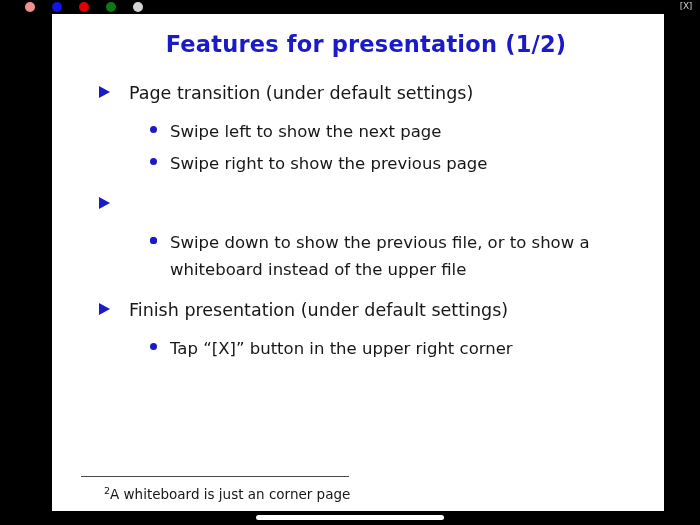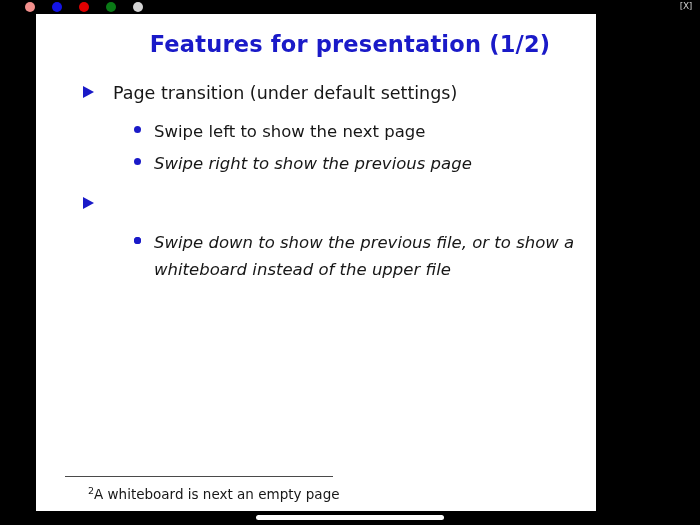"Features for presentation (1/2)" #slide { left: 36px -> 52px; width: 560px -> 612px }
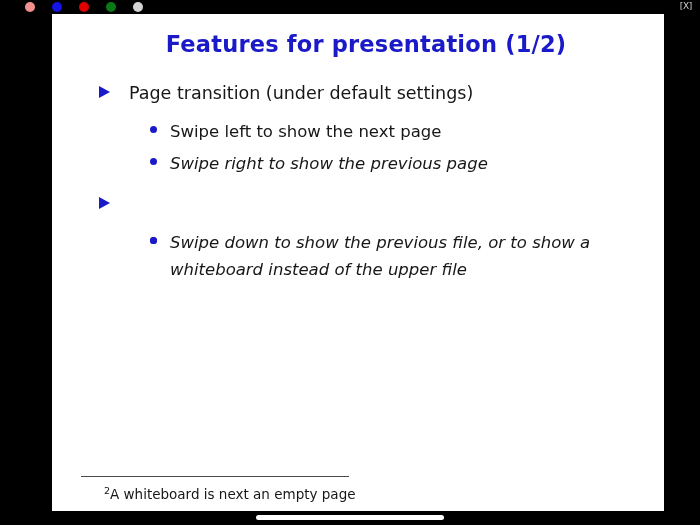"Swipe right to show the" .gap-after { font-style: italic -> none }
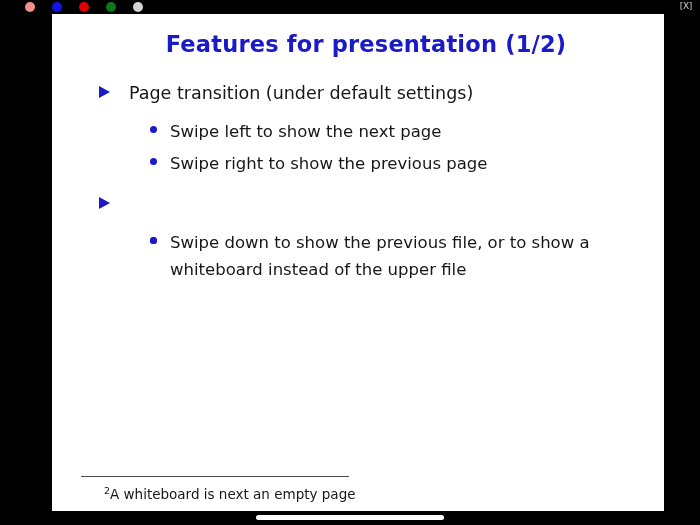"Finish presentation (under default" div.l1-block { html: none -> <div> <div> <span></span> <span>Finish presentation (under default settings)</span> </div> <div> <div> <span></span> <span>Tap “[X]” button in the upper right corner</span> </div> </div> </div> }
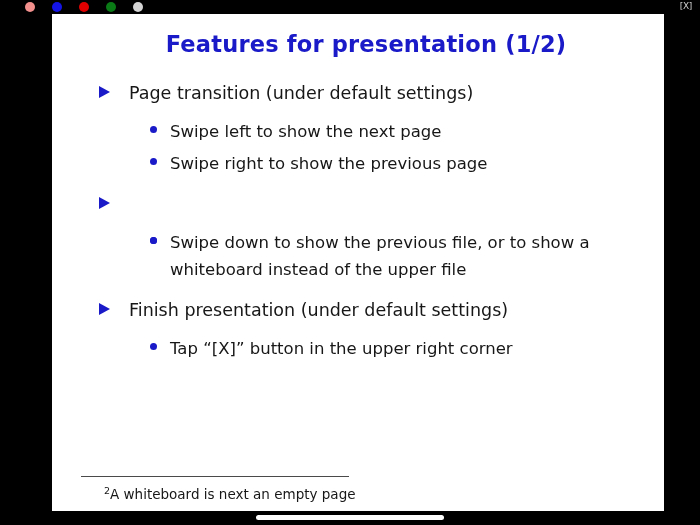"A whiteboard is next an" span { text: next an empty -> just an corner }
